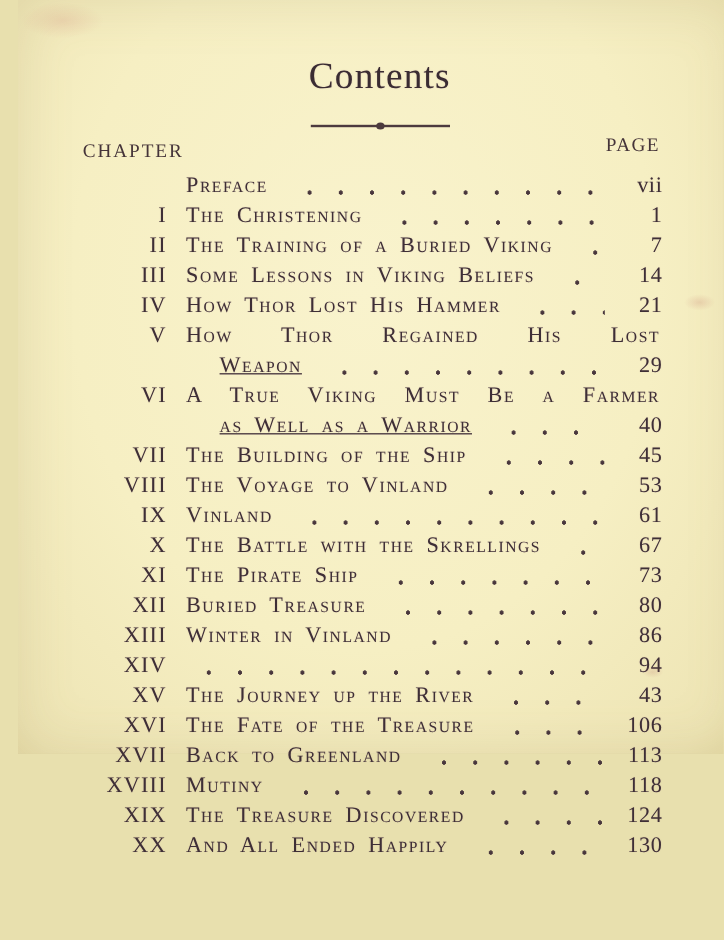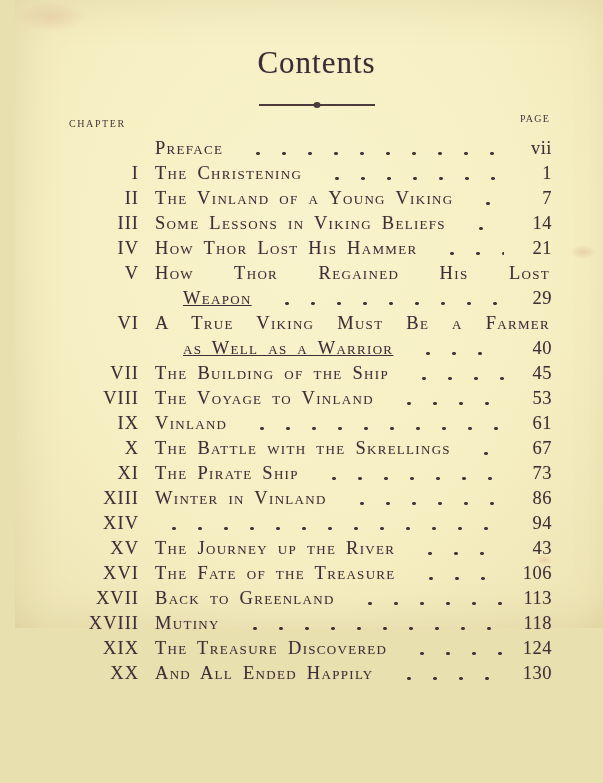"CHAPTER" .col-heads { font-size: 10px -> 16px }
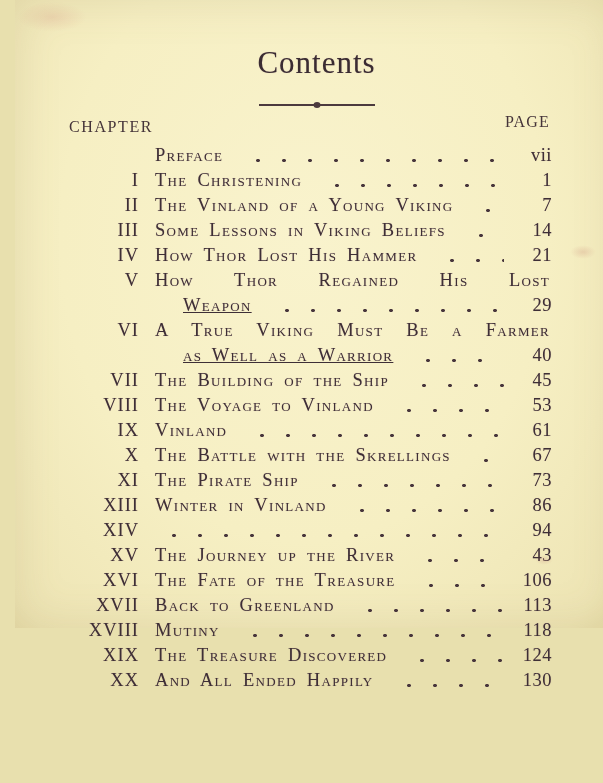"The Vinland of a Young" span.t { text: Vinland of a Young -> Training of a Buried }
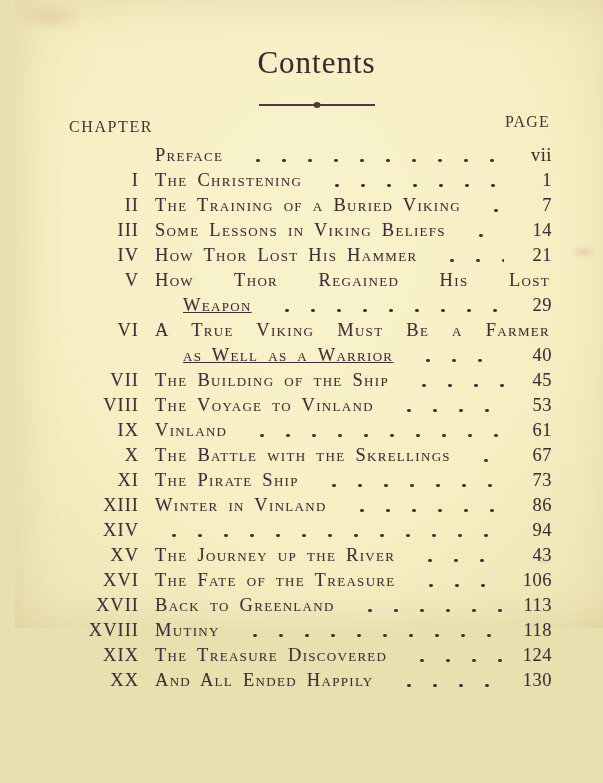"XII" div.line { html: none -> <div> <span>XII</span> <span>Buried Treasure</span> <span></span> <span>80</span> </div> }
